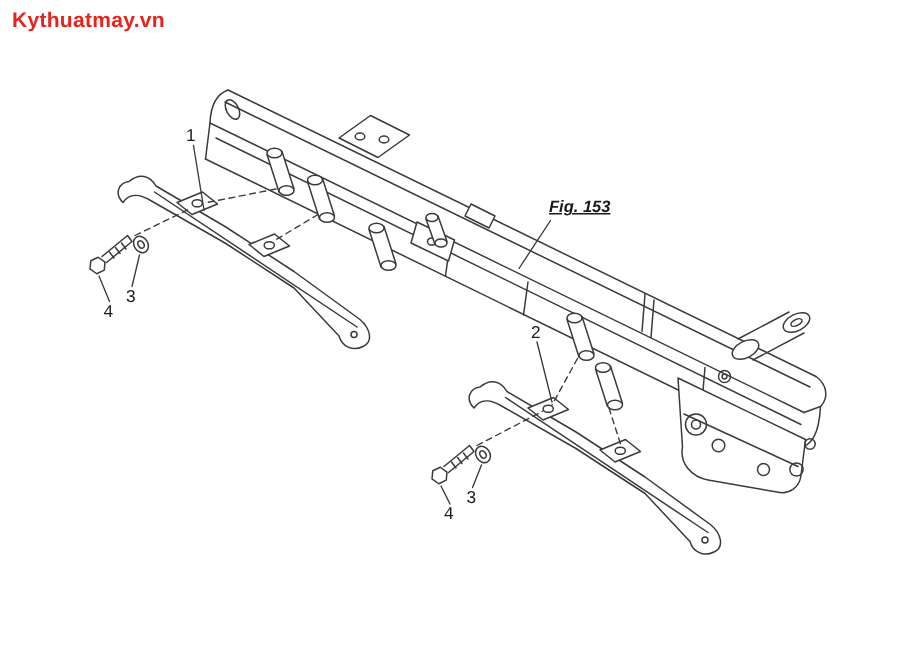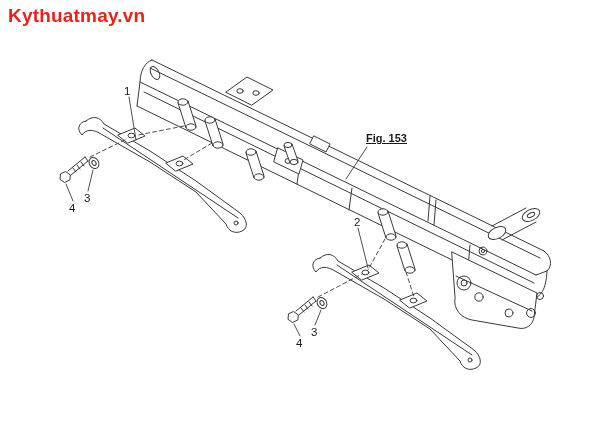"Kythuatmay.vn" .brand { font-size: 19px -> 14px }
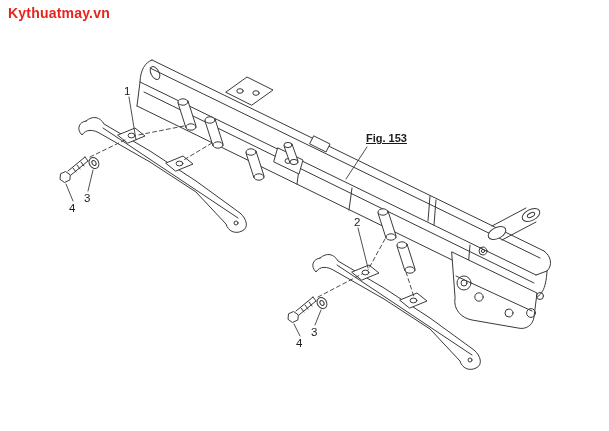"Fig. 153" .fig-label { font-style: none -> italic }
